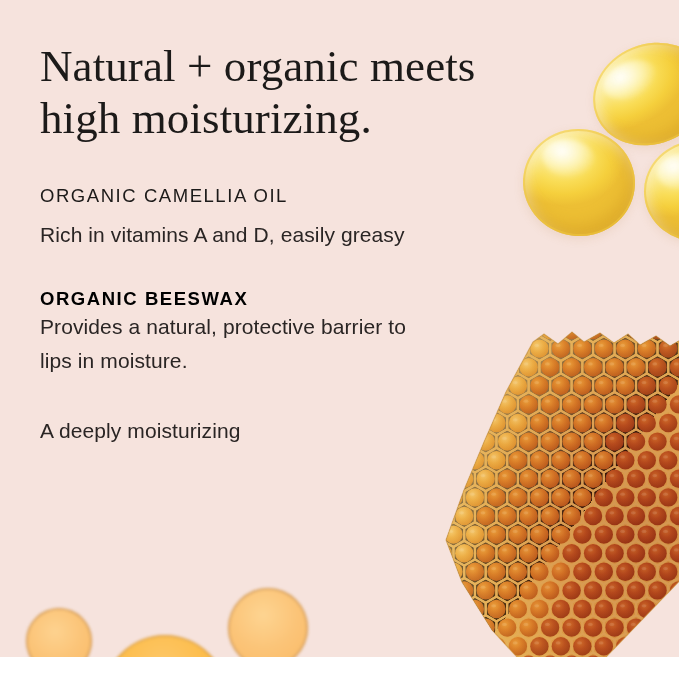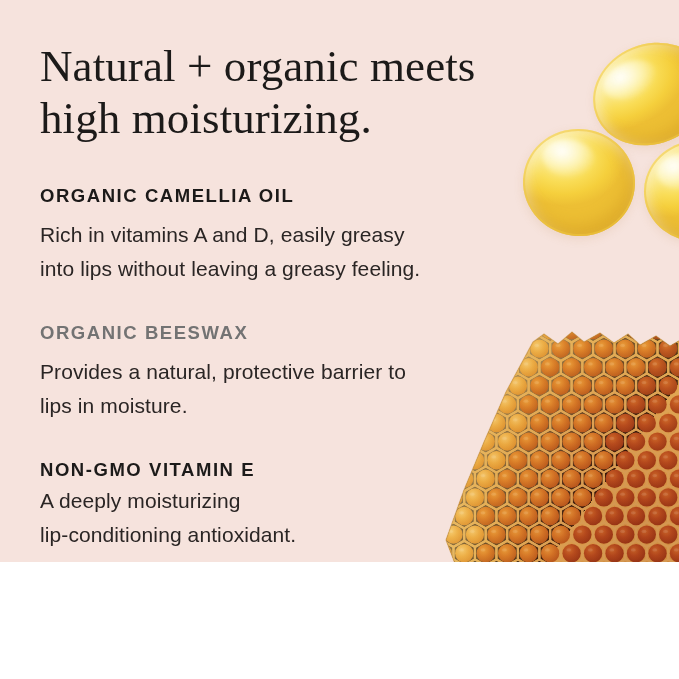"Natural + organic meets" #canvas { height: 562px -> 657px }
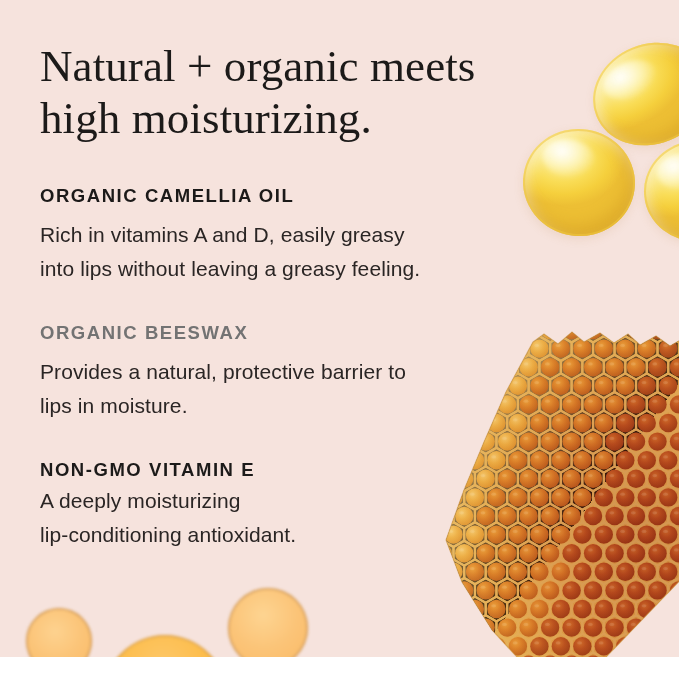"ORGANIC CAMELLIA OIL" div { font-weight: 700 -> 400 }
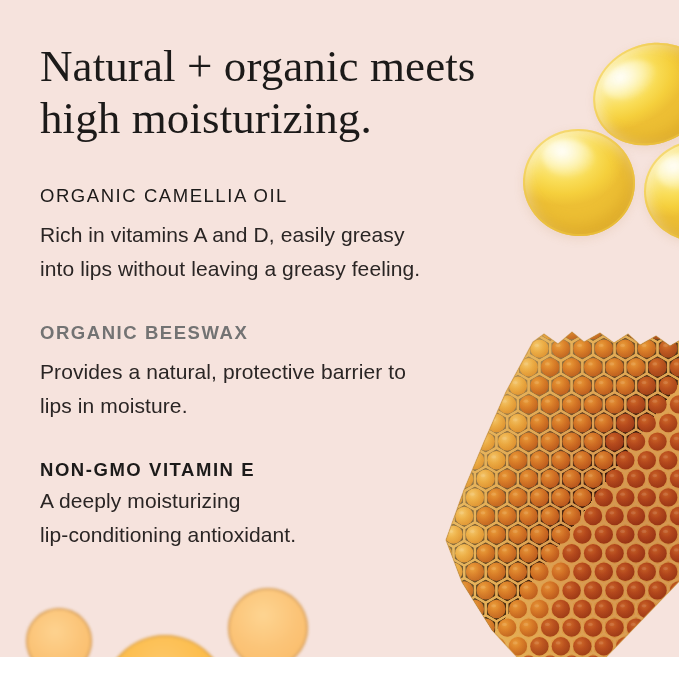"into lips without leaving a" span { html: <span>into lips without leaving a greasy feeling.</span> -> none }
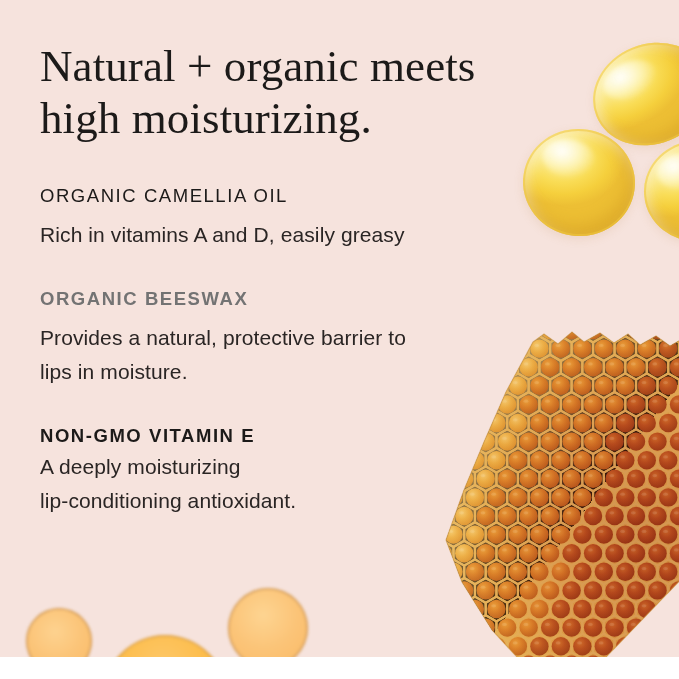"ORGANIC BEESWAX" div { color: #737373 -> #000000 }
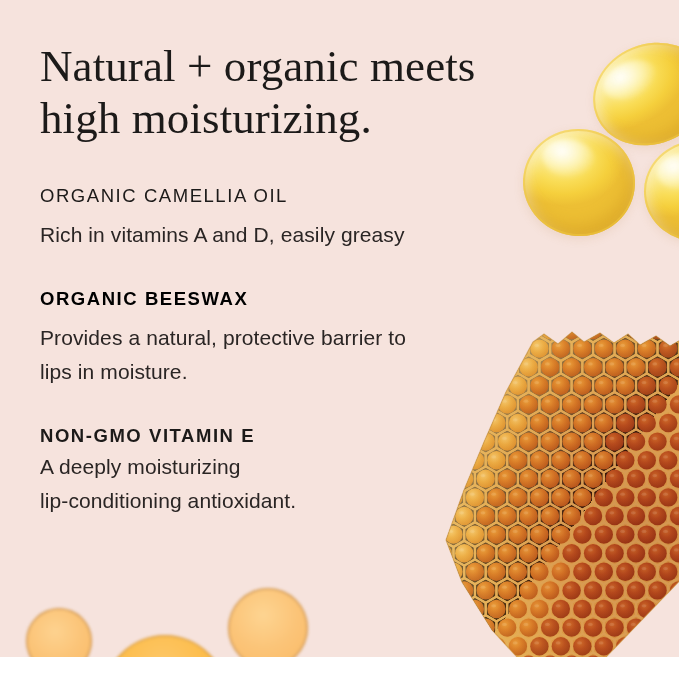"Provides a natural, protective barrier" div { margin-top: 11px -> 0 }
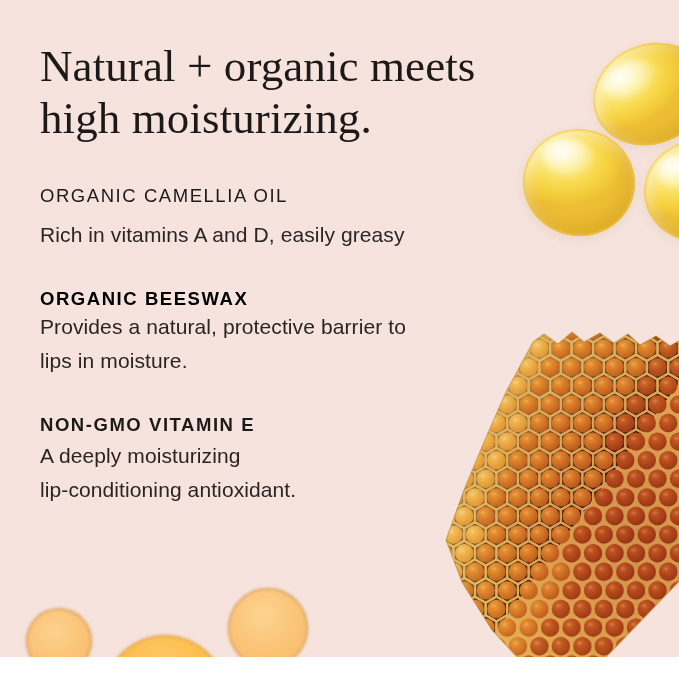"NON-GMO VITAMIN E" div { html: <div>NON-GMO VITAMIN E</div> -> none }
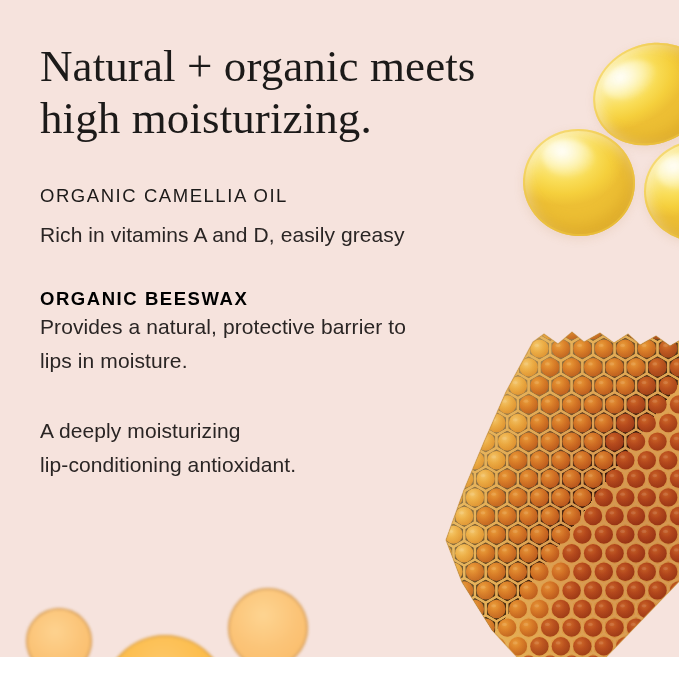"lip-conditioning antioxidant." span { html: <span>lip-conditioning antioxidant.</span> -> none }
